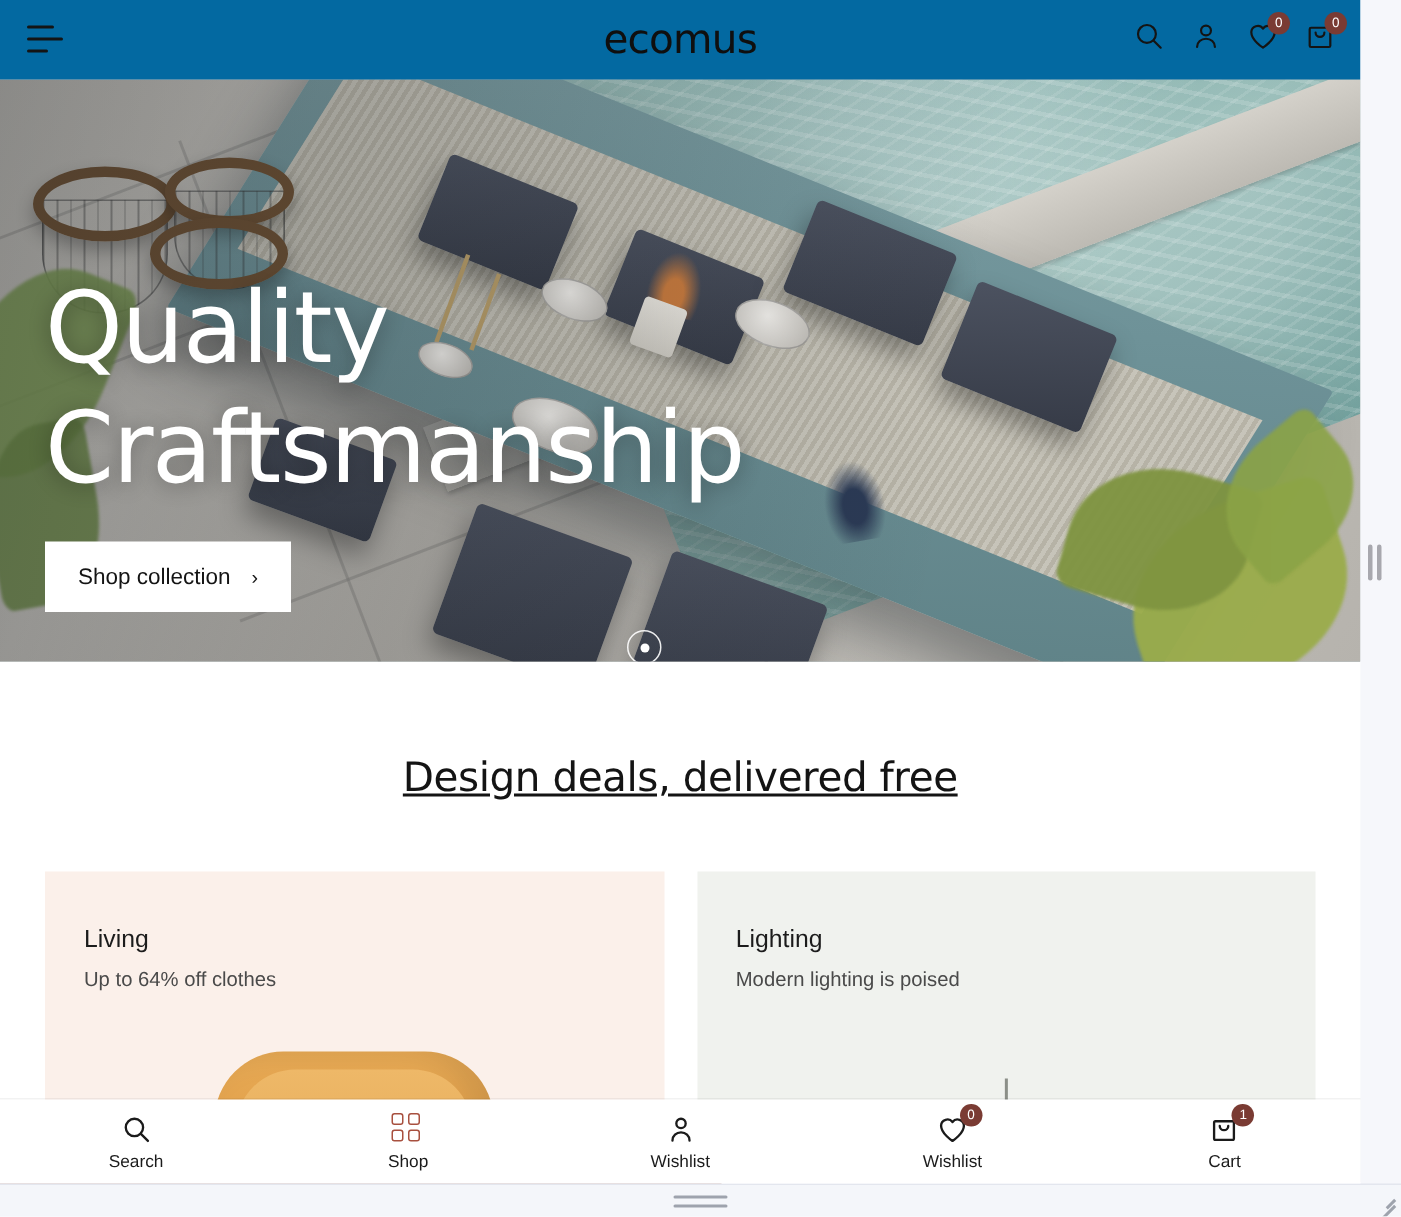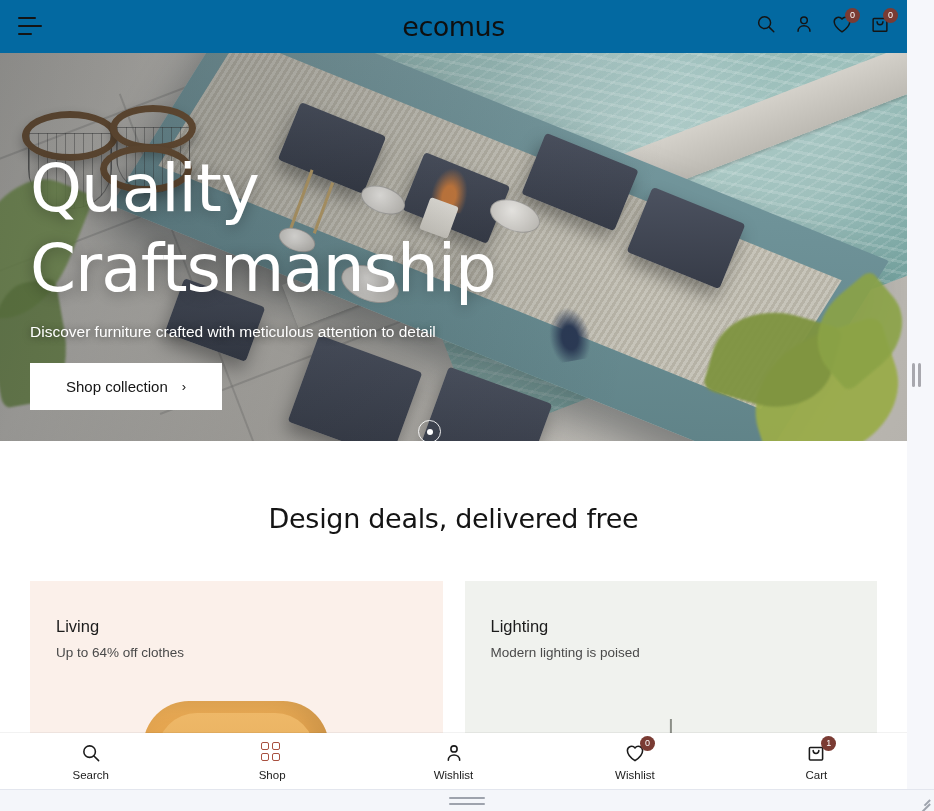"Quality" .hero-content { top: 96px -> 126px }
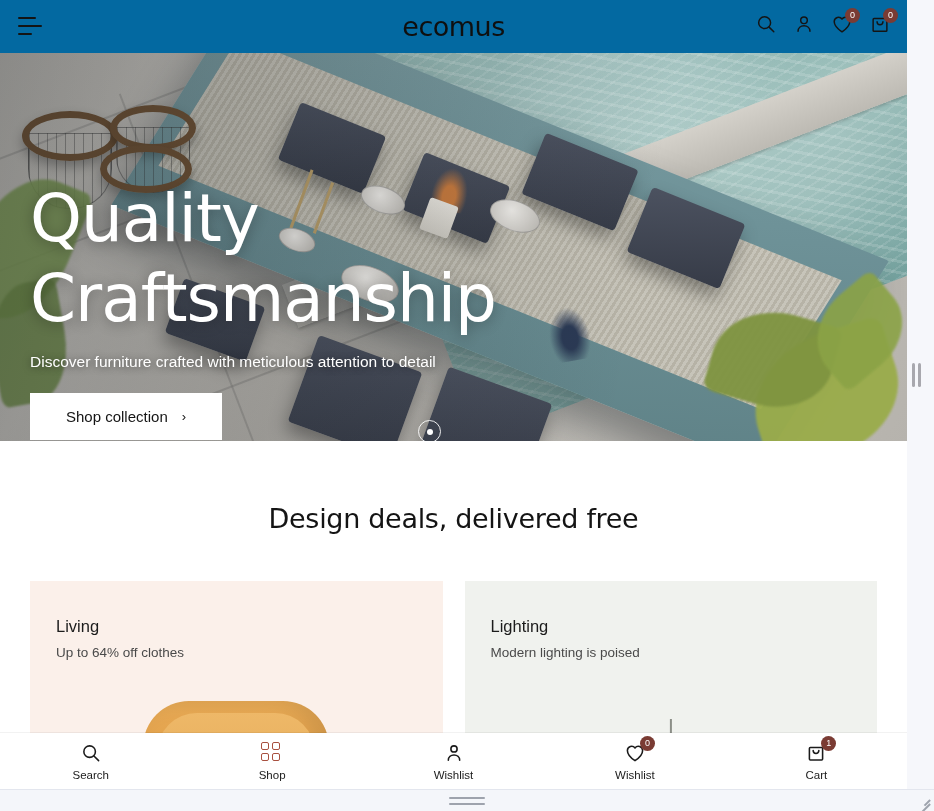"Discover furniture crafted with" div.hero-sub { html: <div>Discover furniture crafted with meticulous attention to detail</div> -> none }
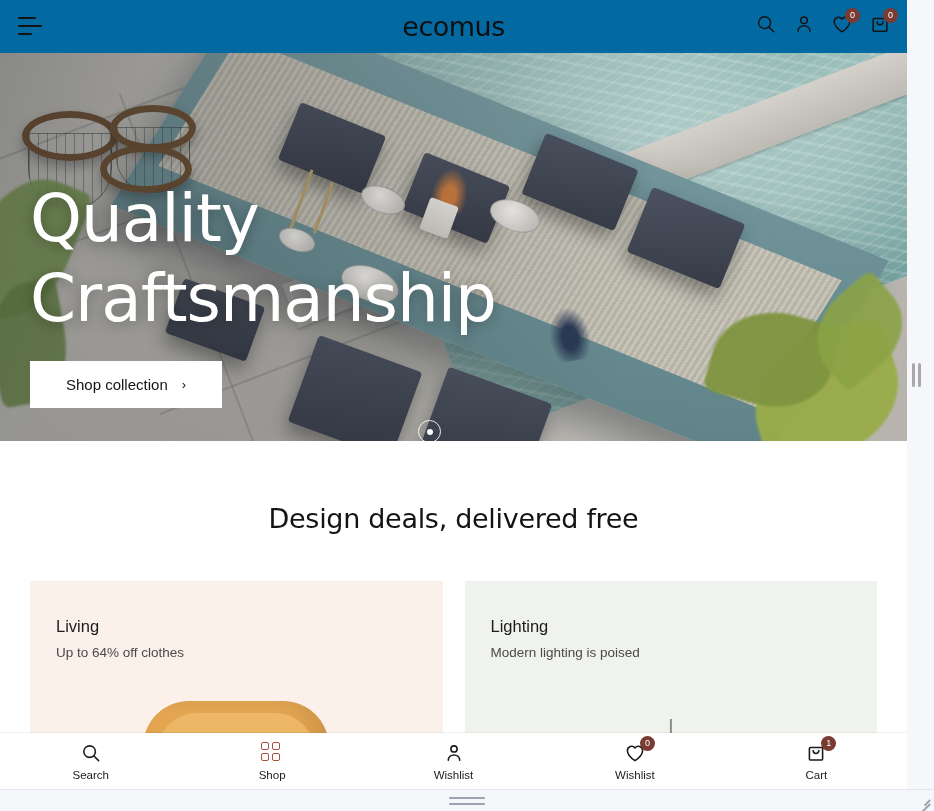"Shop collection" .hero-btn { padding: 15px 36px -> 15px 22px }
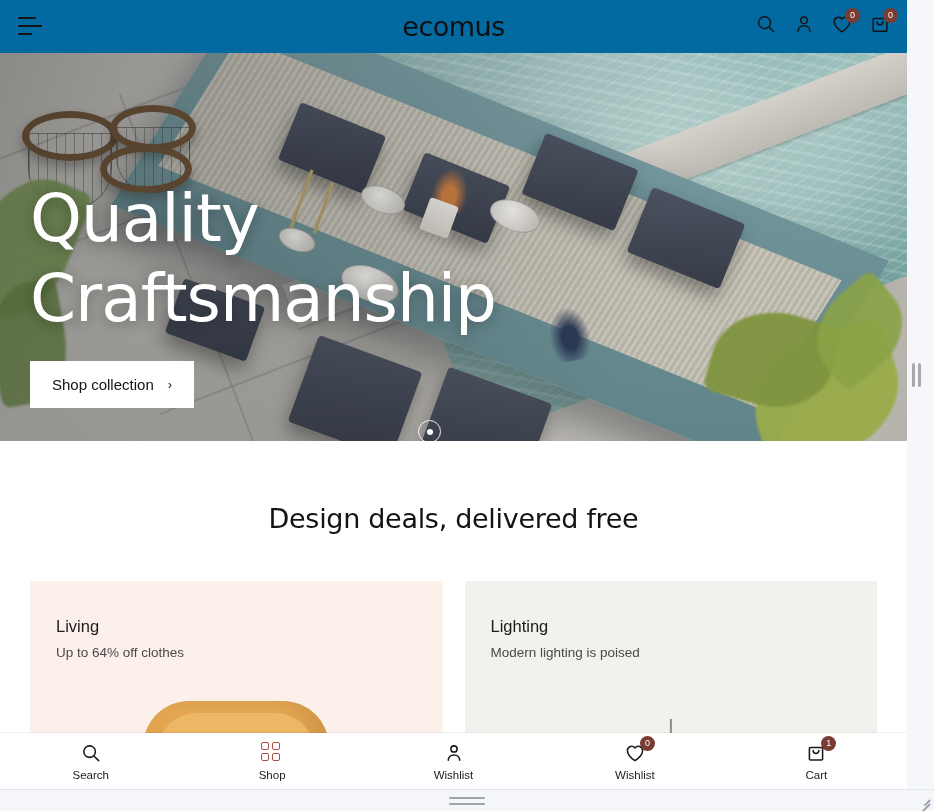"Design deals, delivered free" .deals-title { text-decoration: none -> underline }
